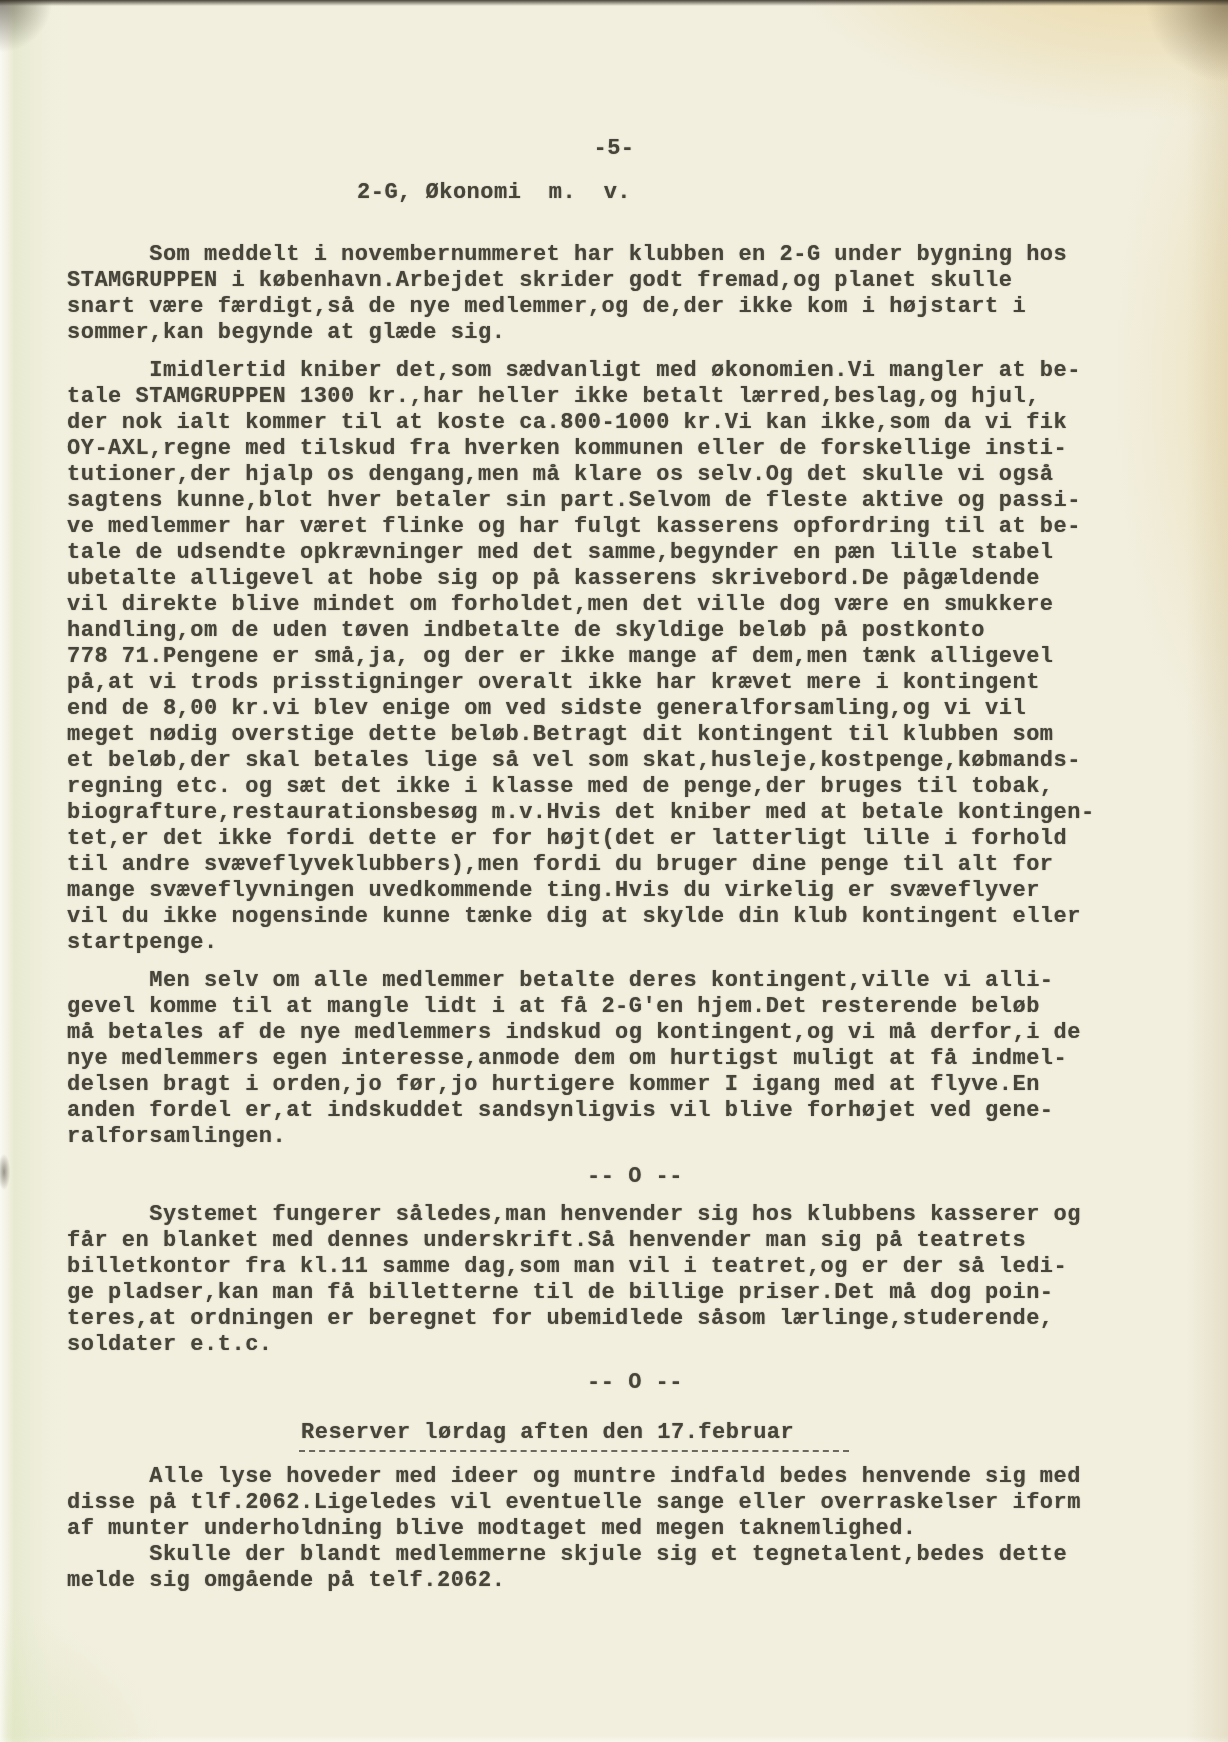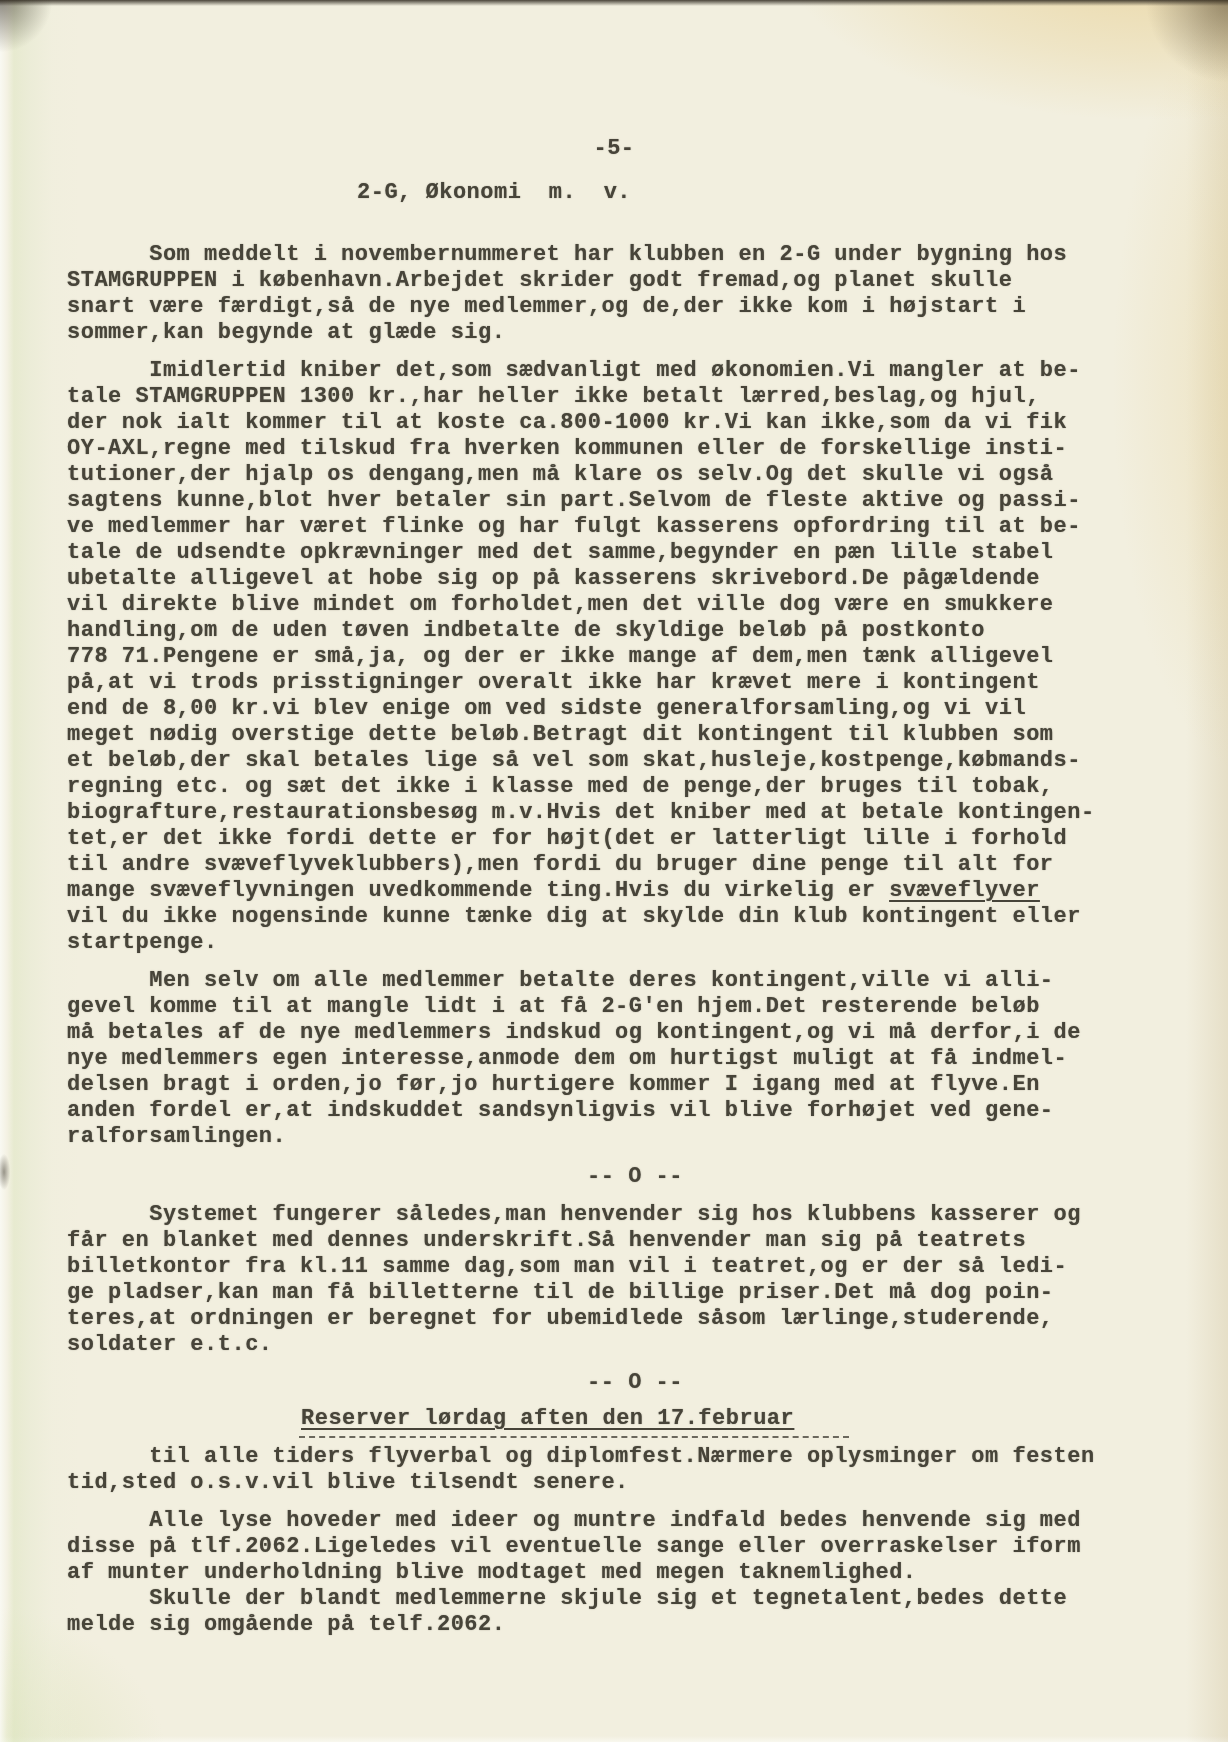"svæveflyver" .underline { text-decoration: underline -> none }
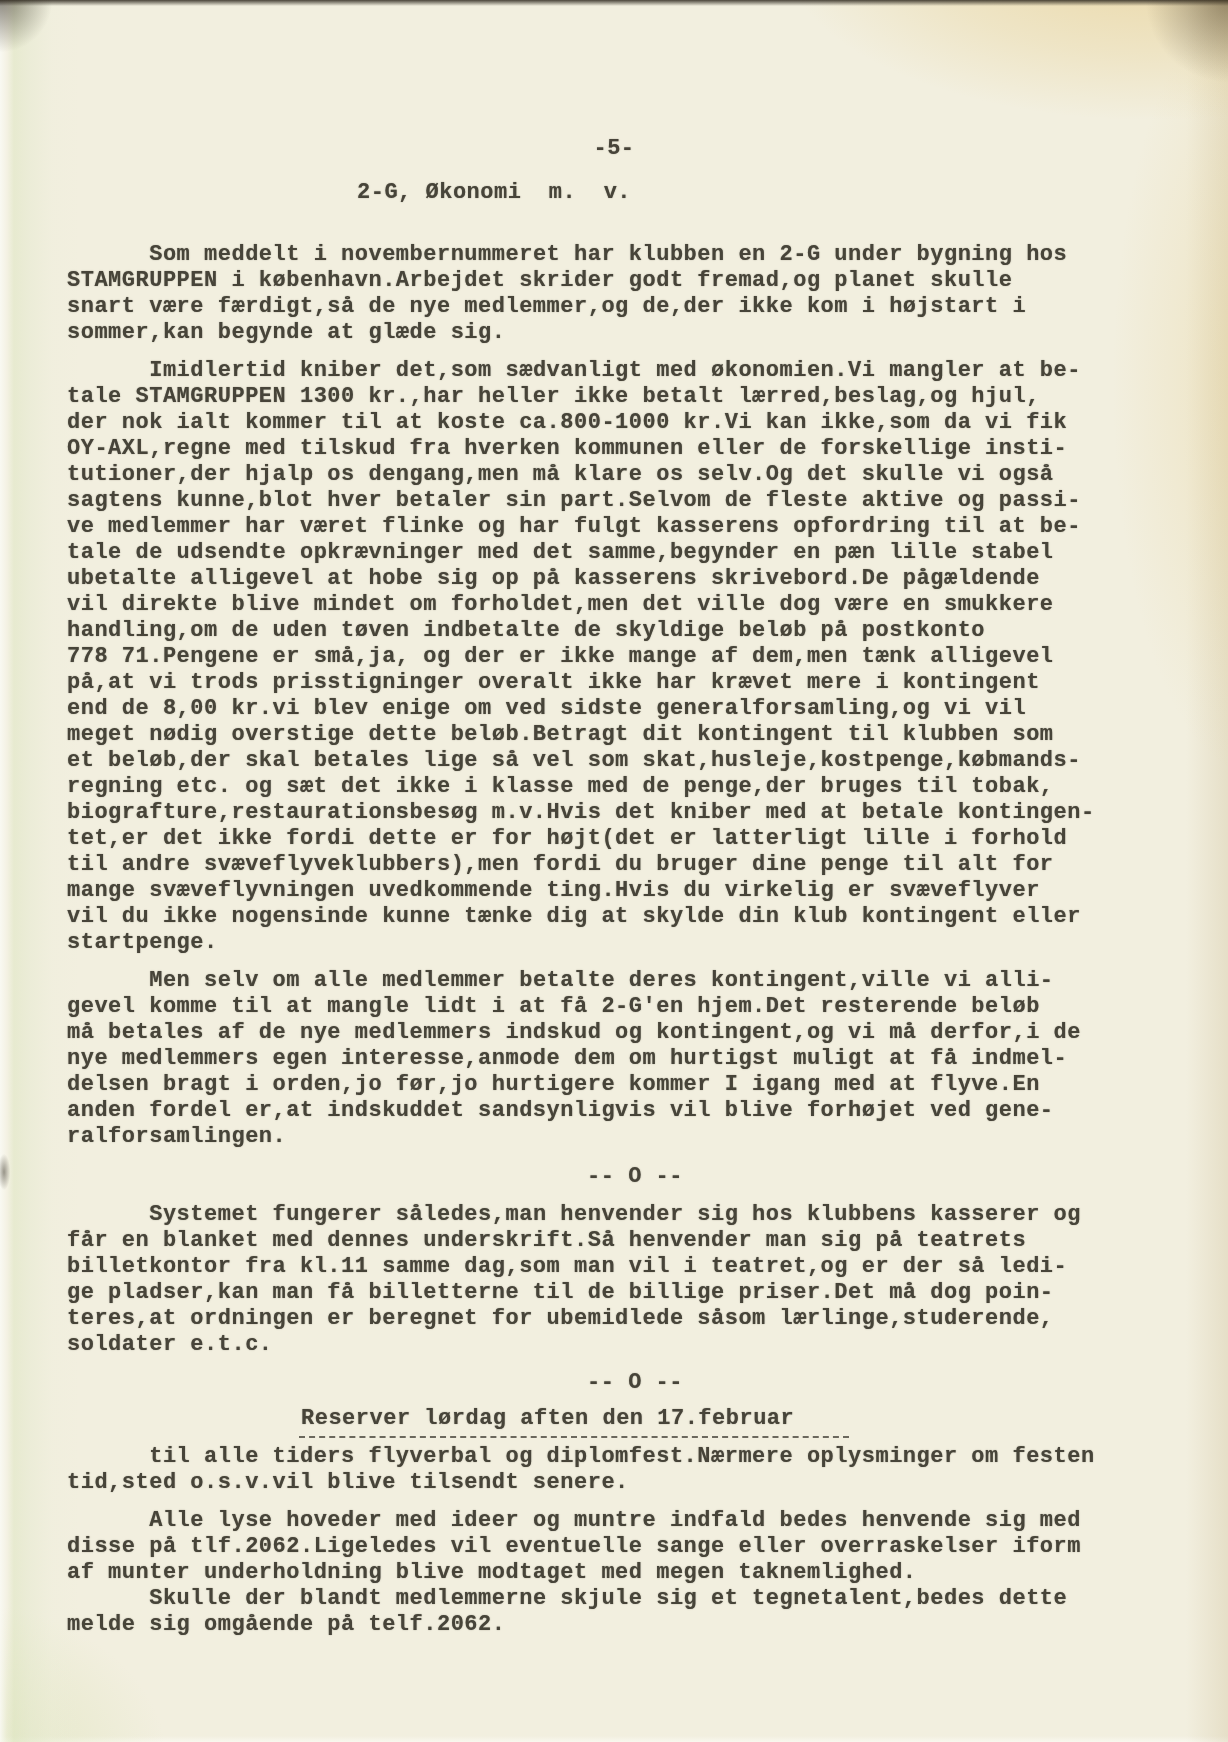"Reserver lørdag aften den 17.februar" .h2u { margin-top: 10px -> 24px }
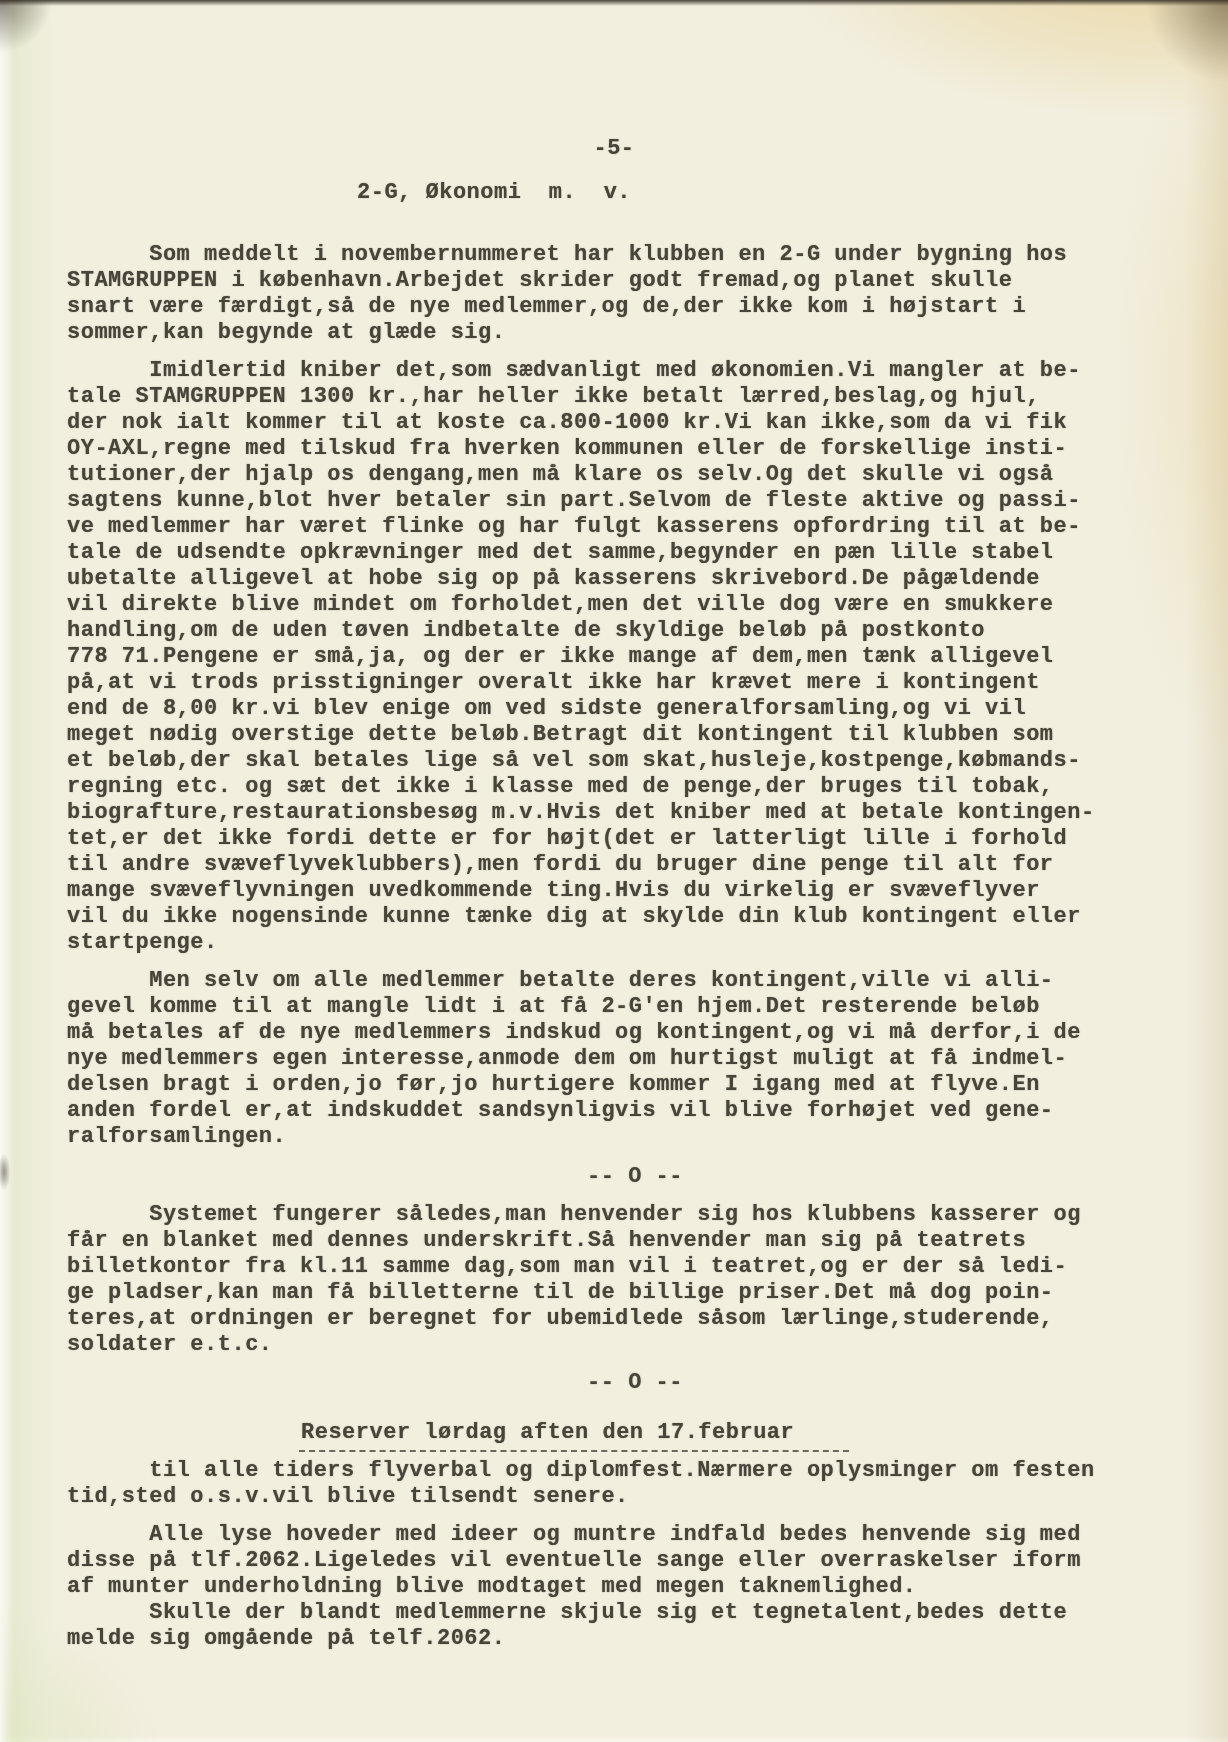"til alle tiders flyverbal og" div.tw { html: <div> til alle tiders flyverbal og diplomfest.Nærmere oplysminger om festen tid,sted o.s.v.vil blive tilsendt senere.</div> -> none }
